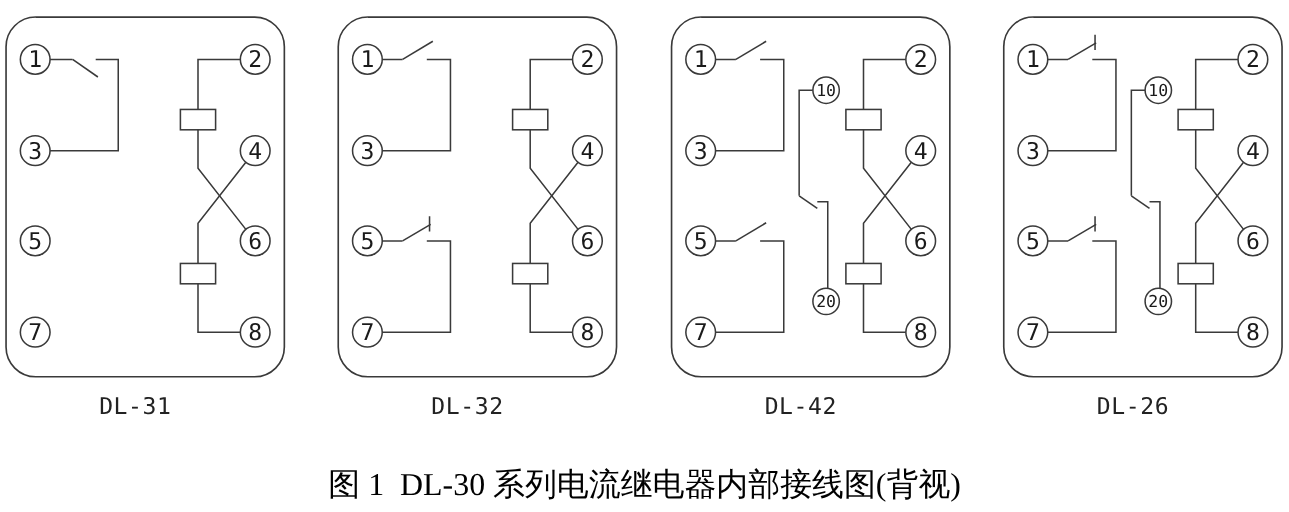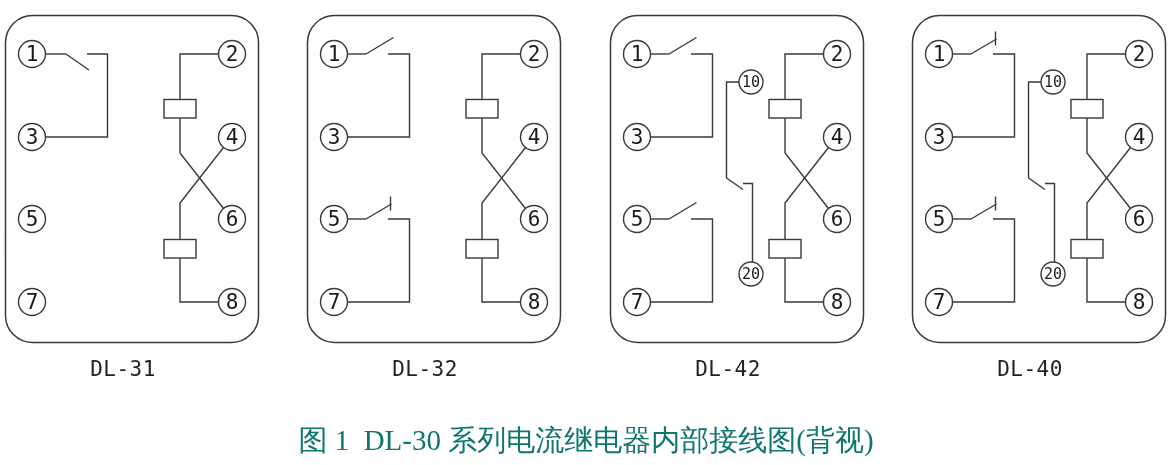"DL-40" div.panel-label { text: DL-40 -> DL-26 }
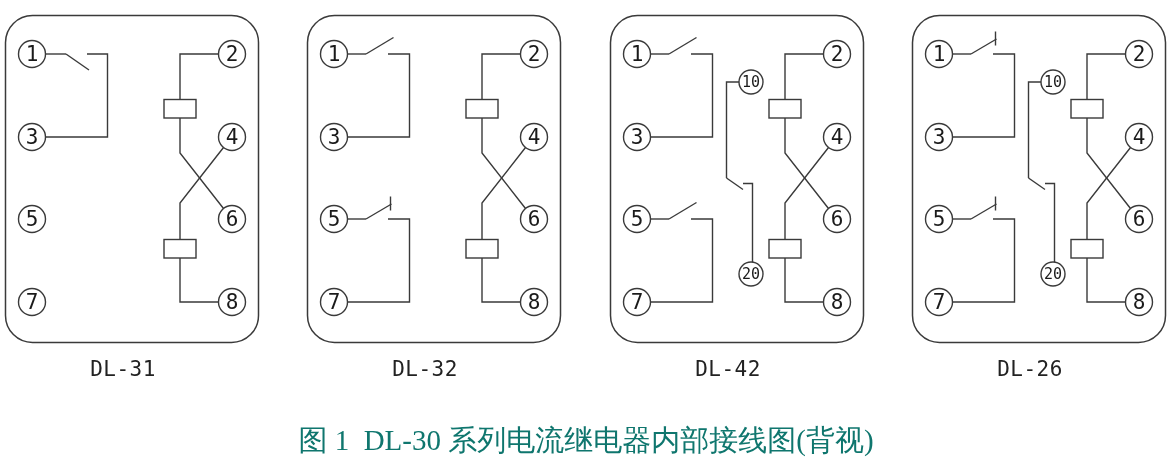"图 1 DL-30 系列电流继电器内部接线图(背视)" .caption { color: #0f766e -> #000000 }
